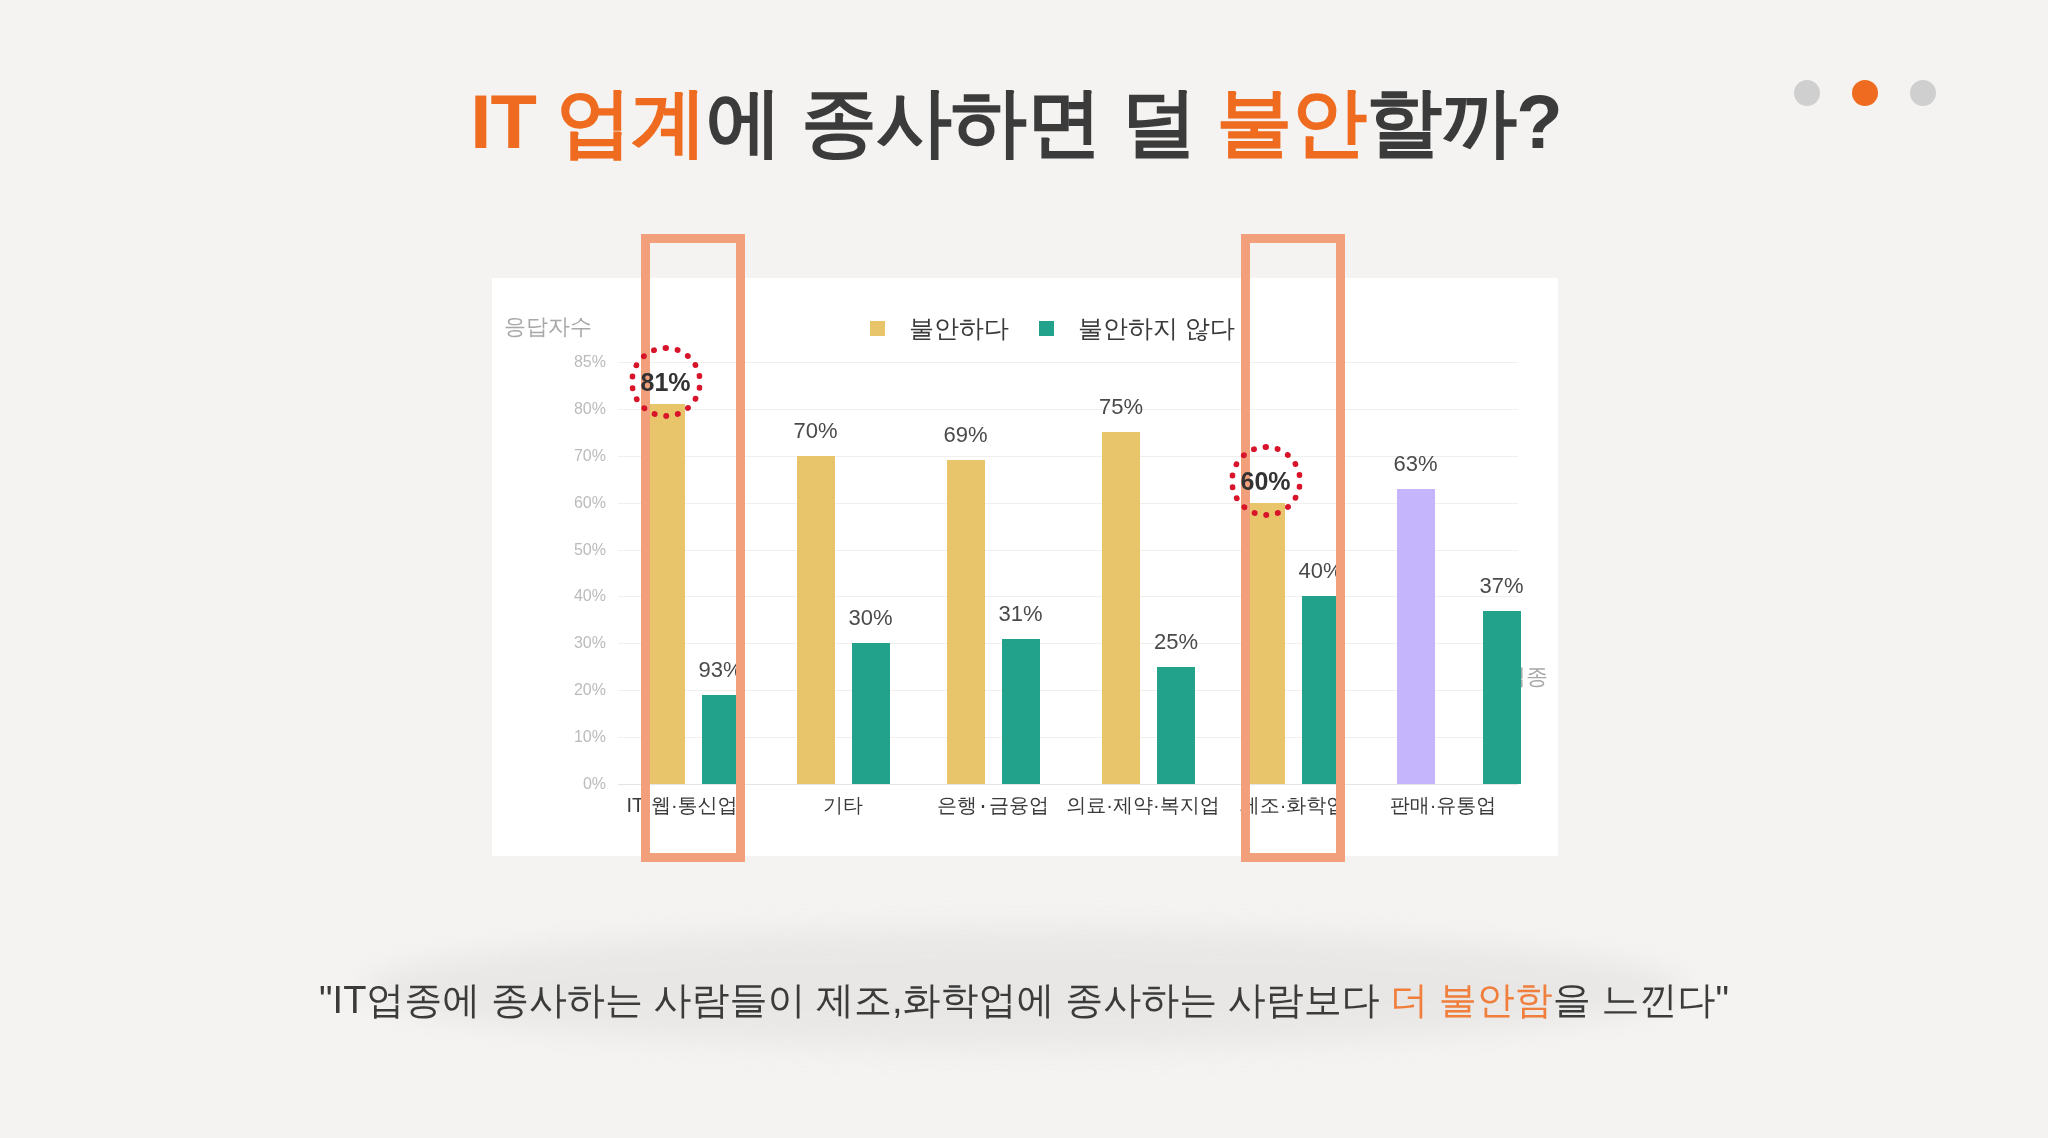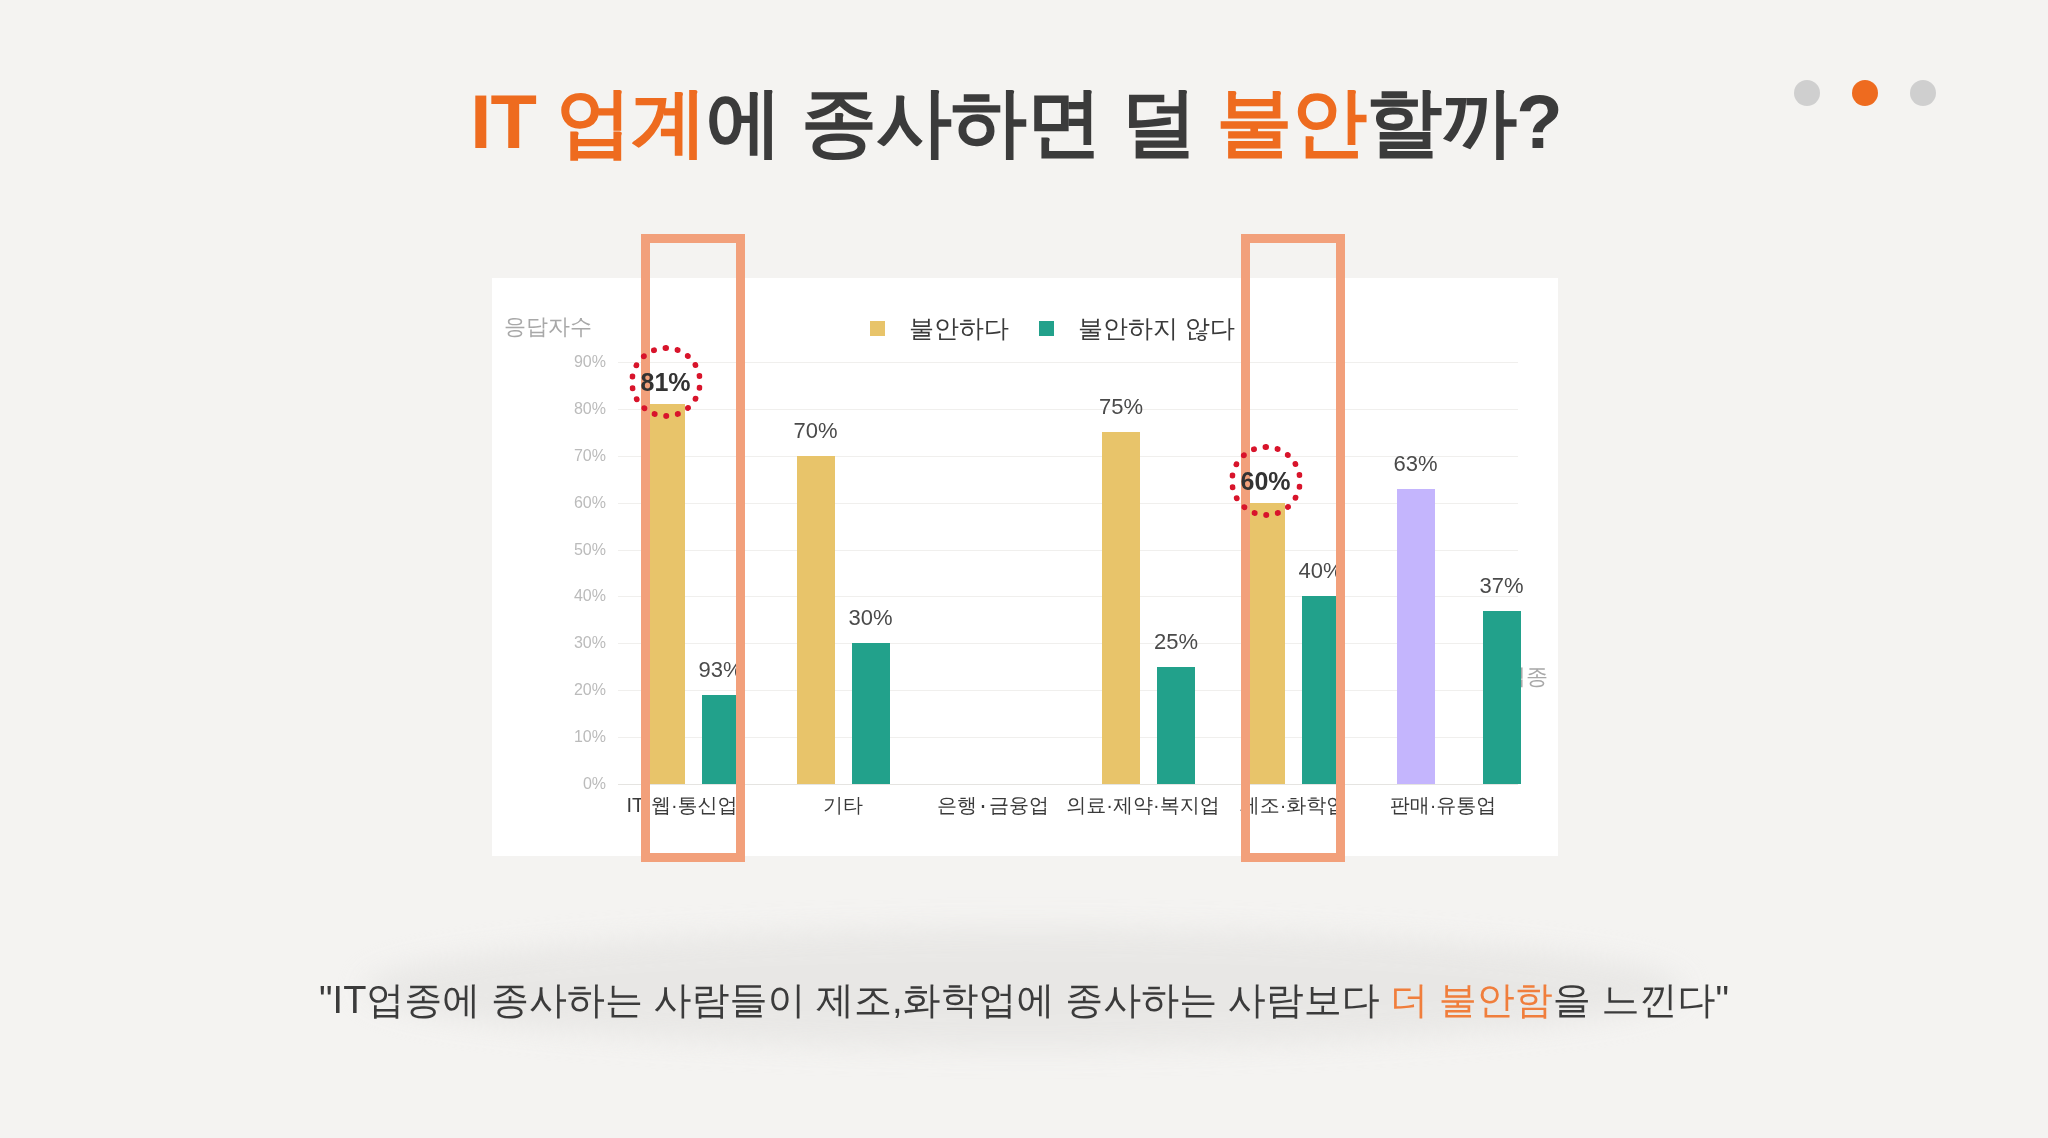"90%" span.ytick { text: 90% -> 85% }
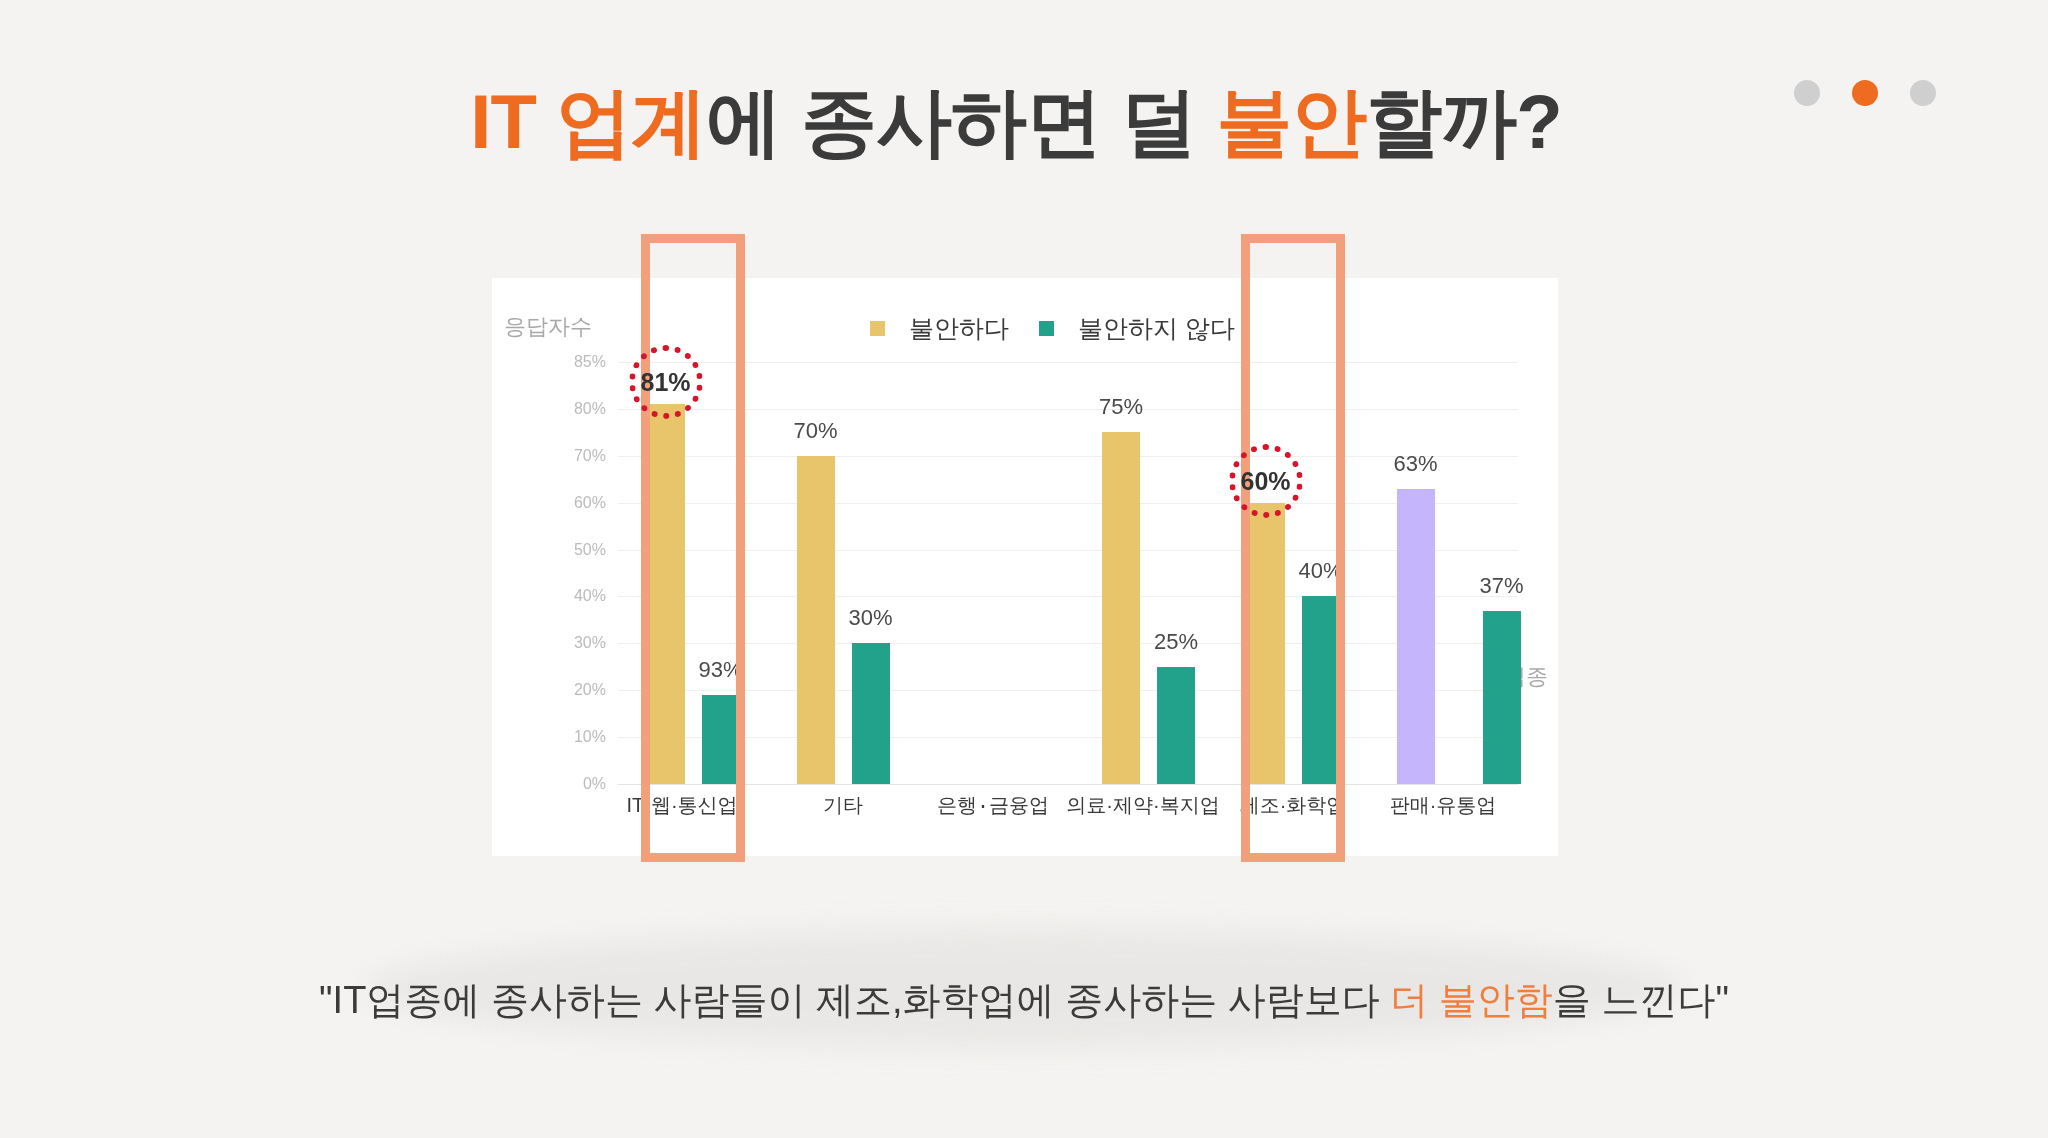"69%" div.group { html: none -> <div> <div> <span>69%</span> </div> <div> <span>31%</span> </div> </div> }
